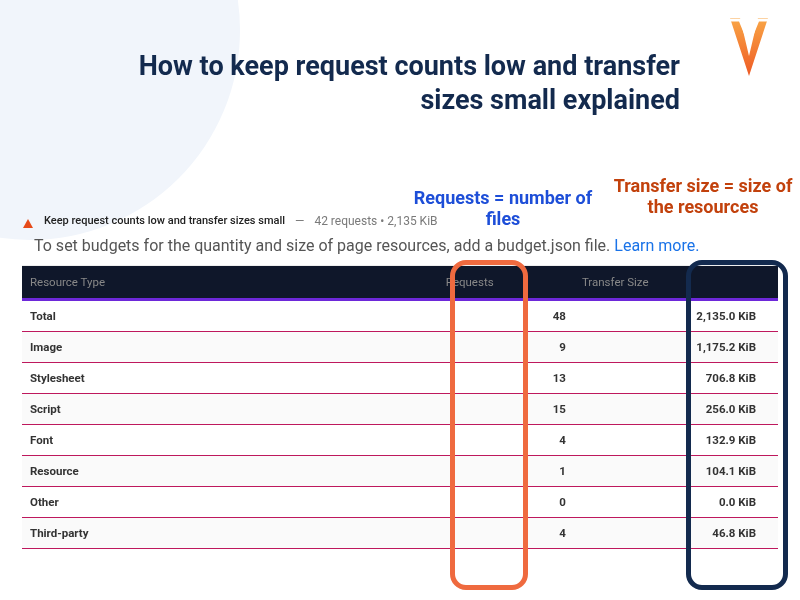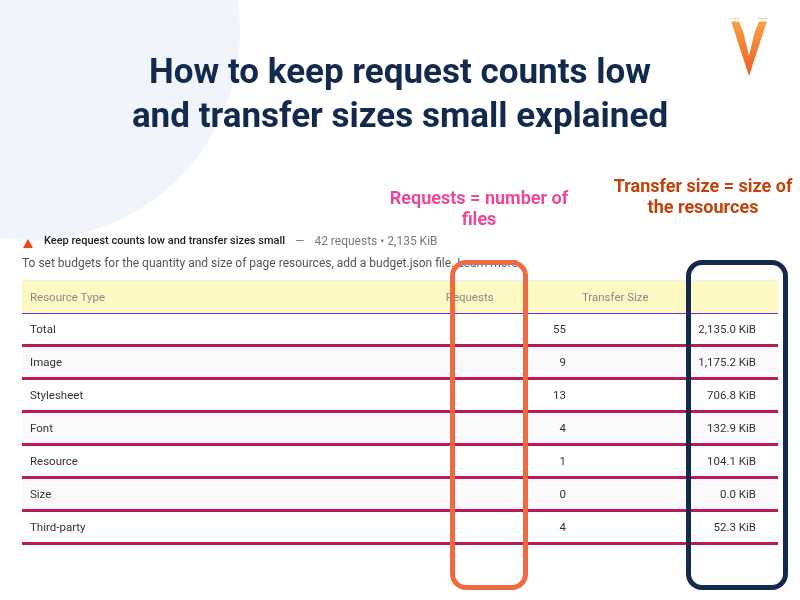"How to keep request counts" .title { font-size: 35px -> 27px; text-align: center -> right }
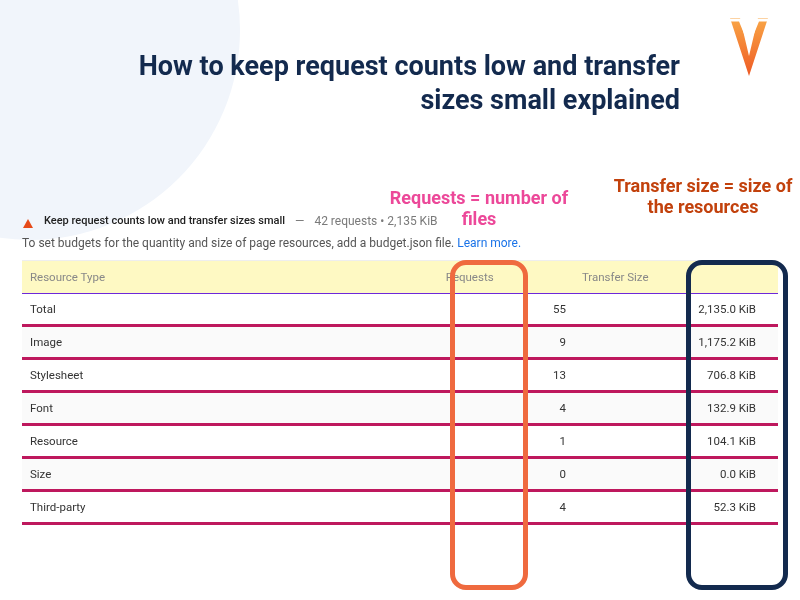"Requests = number of files" .ann-req { color: #ec4899 -> #1d4ed8; left: 384px -> 408px }
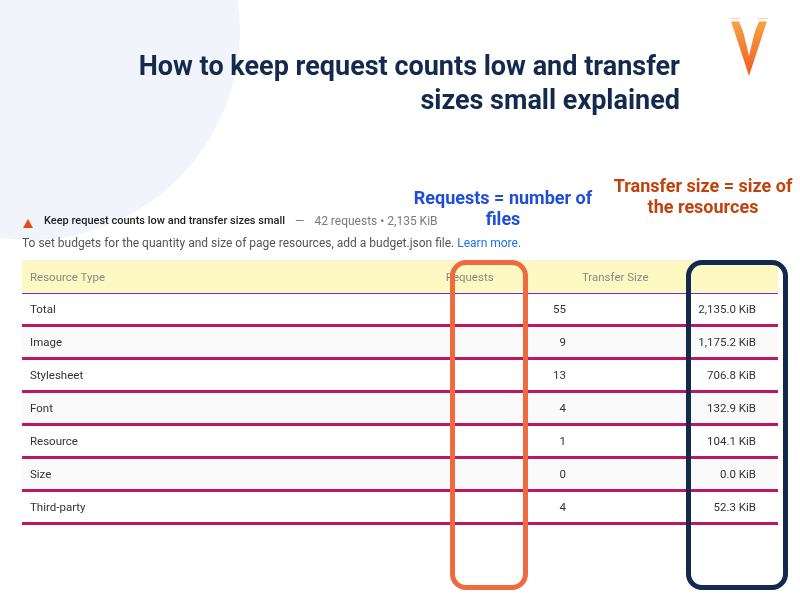"To set budgets for the" .audit-sub { font-size: 12px -> 16px; margin-left: none -> 12px }
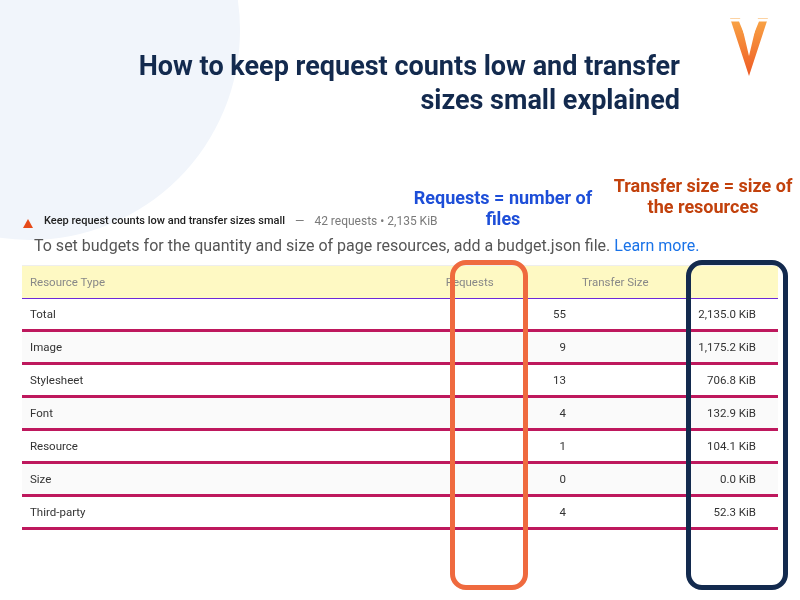"Resource Type" th { background: #fef9c3 -> #0f172a; border-bottom: 1px solid #6d28d9 -> 3px solid #6d28d9 }
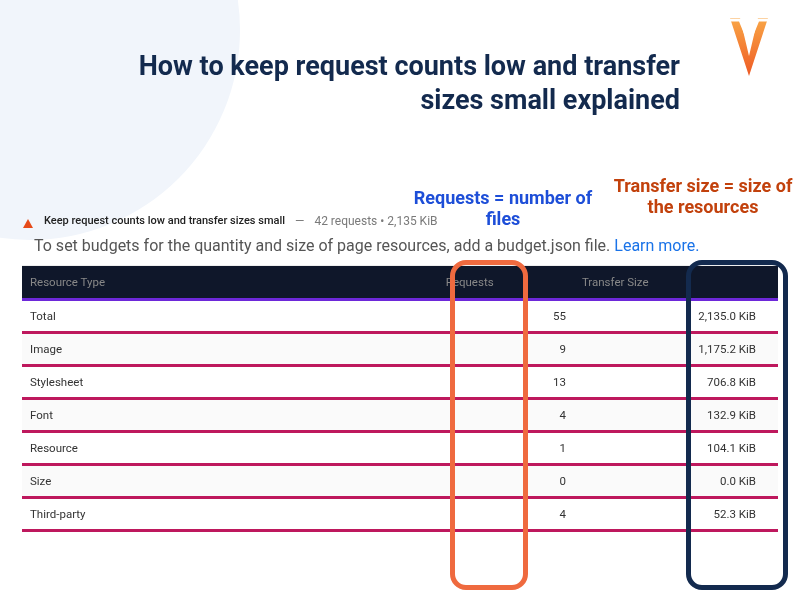"Total" td { border-bottom: 3px solid #be185d -> 1px solid #be185d; font-weight: none -> bold }
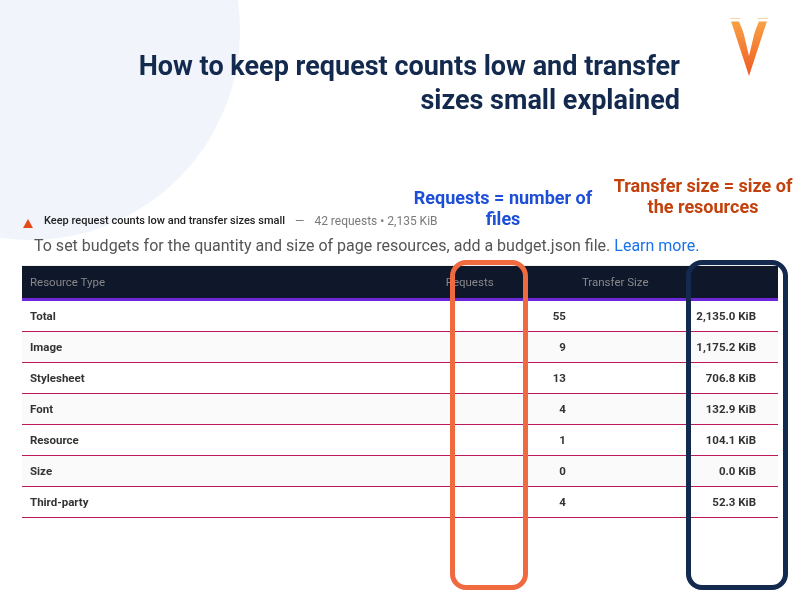"55" td.req { text: 55 -> 48 }
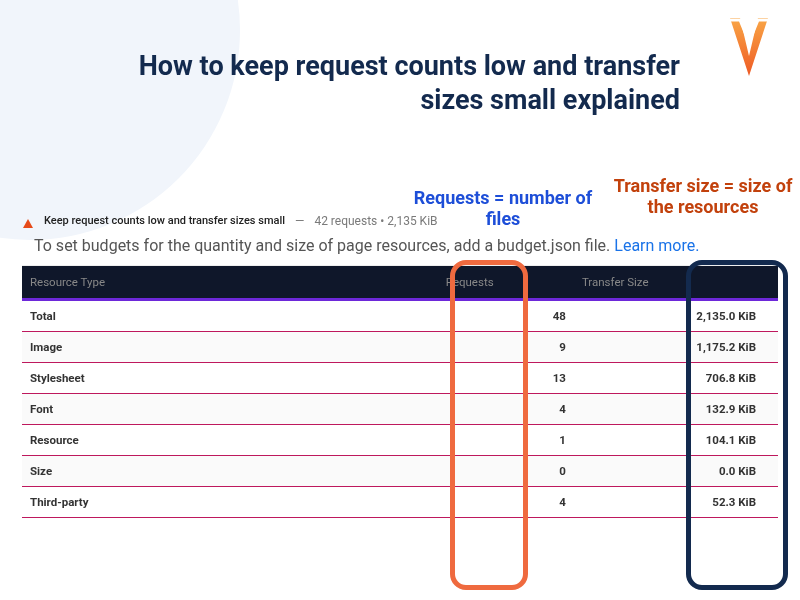"Script" tr { html: none -> <tr> <td>Script</td> <td>15</td> <td>256.0 KiB</td> </tr> }
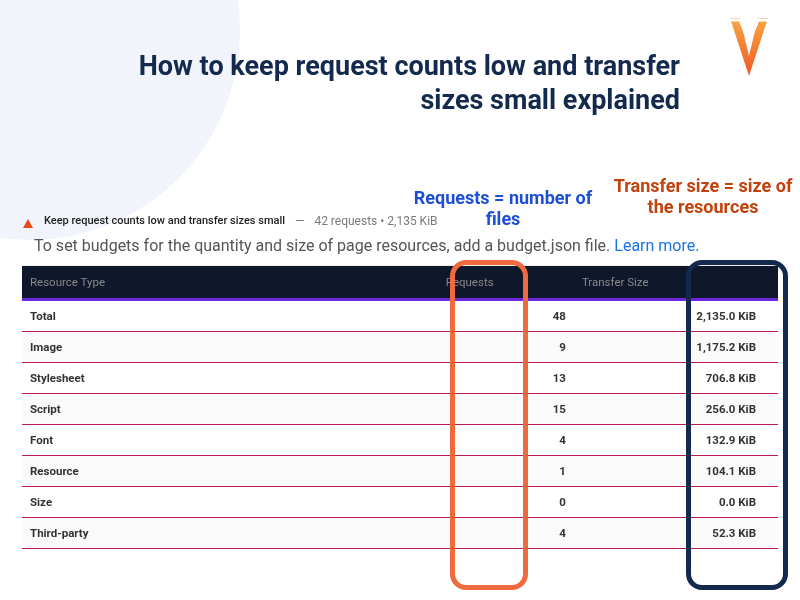"Size" td { text: Size -> Other }
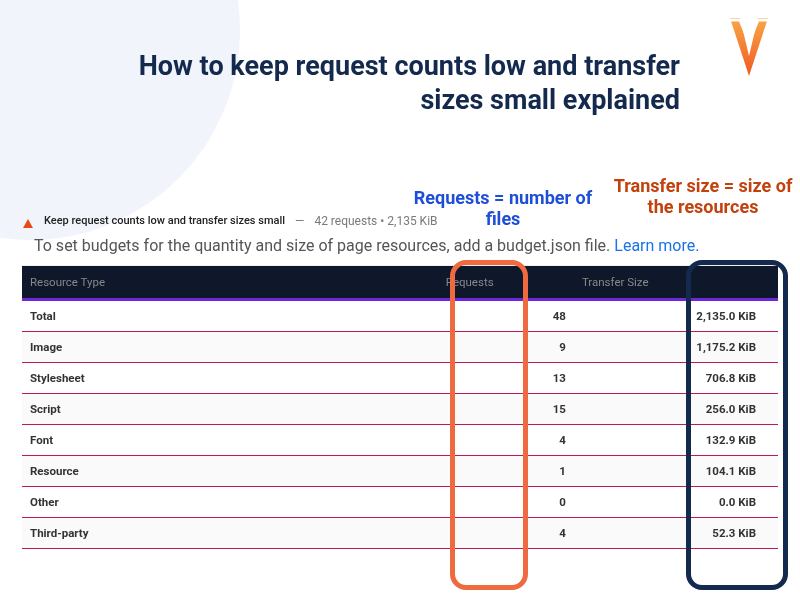"52.3 KiB" td.size { text: 52.3 -> 46.8 }
